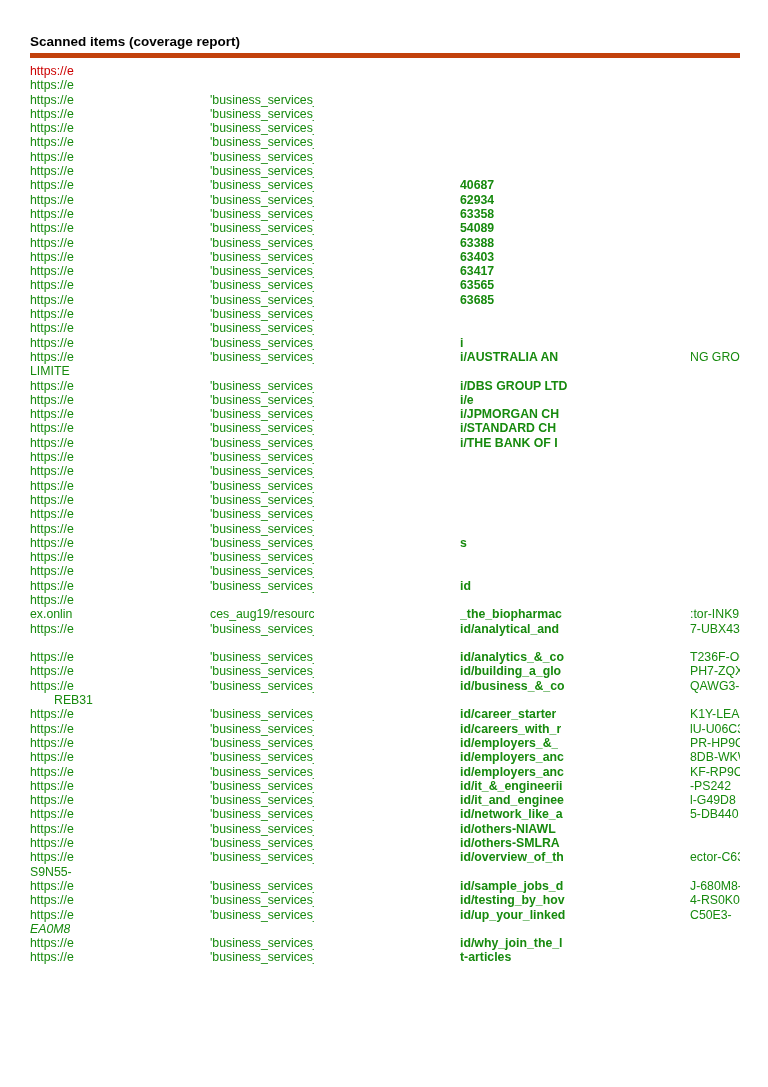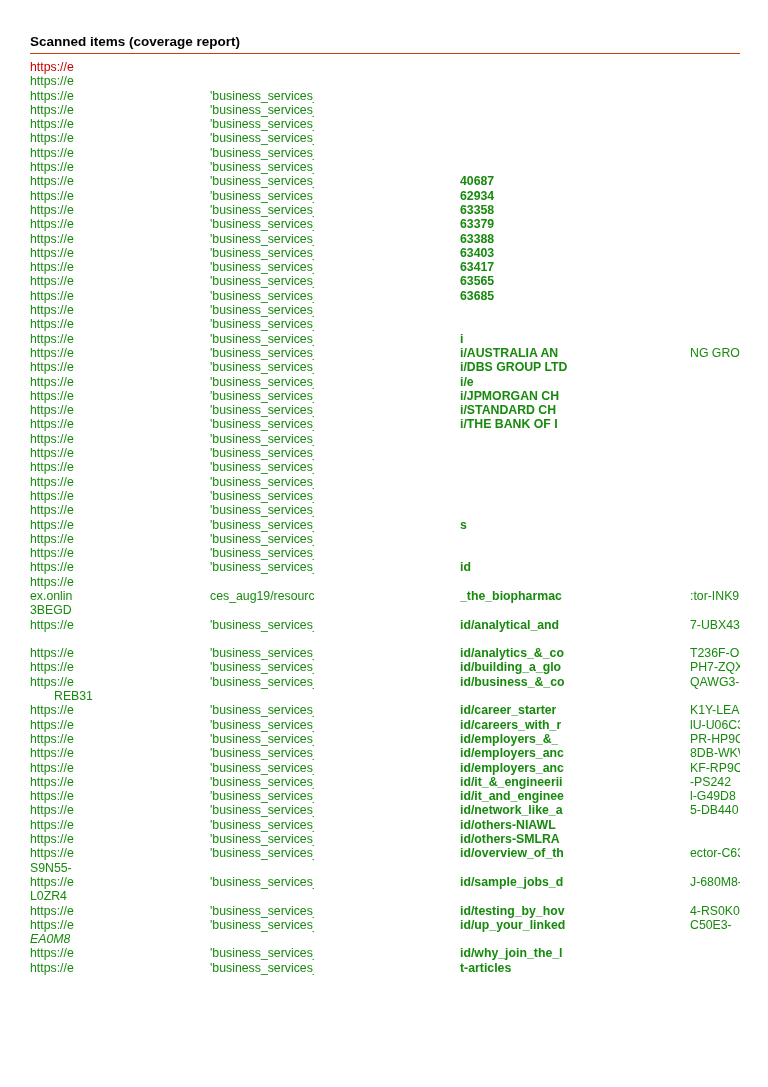"Scanned items (coverage report)" .heading { border-bottom: 1px solid #c2410c -> 5px solid #c2410c }
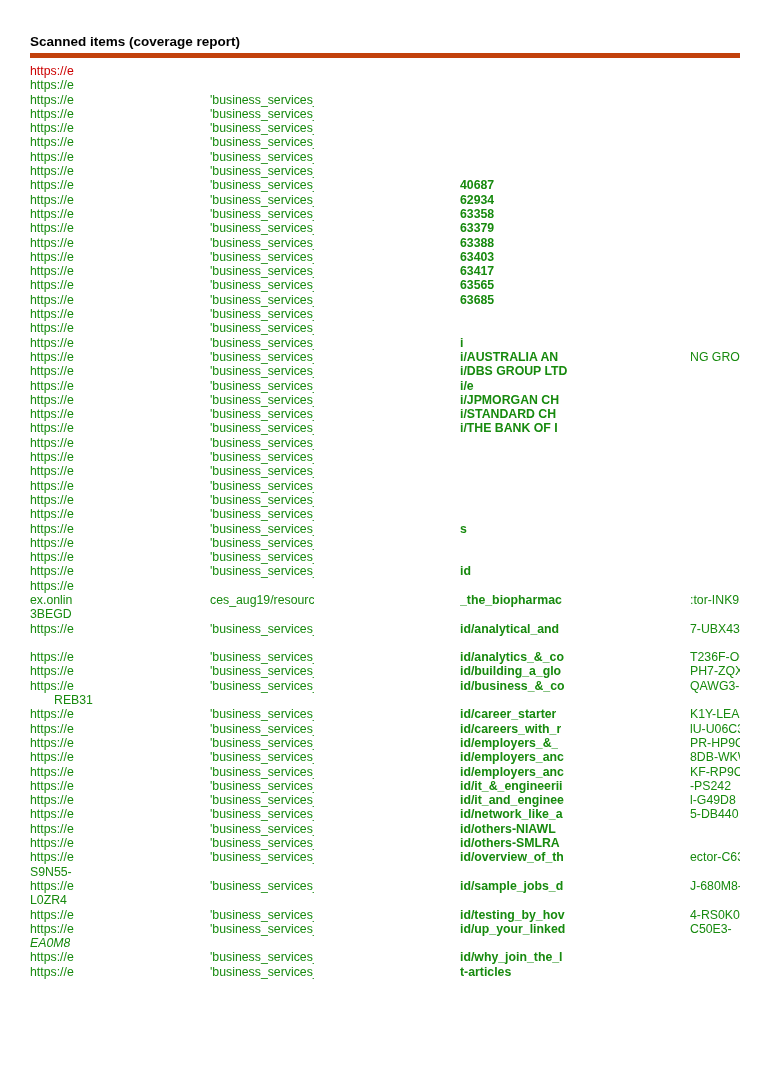"63379" span.c3 { text: 63379 -> 54089 }
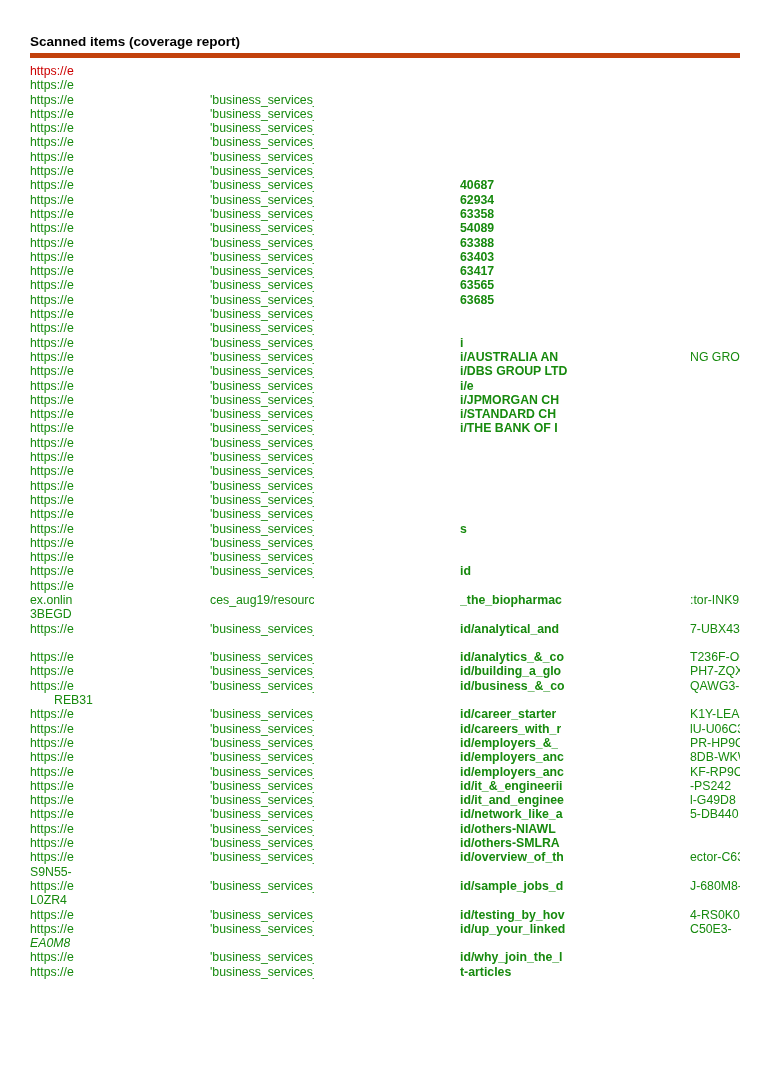"LIMITE" div.row { html: none -> <div> <span>LIMITE</span> </div> }
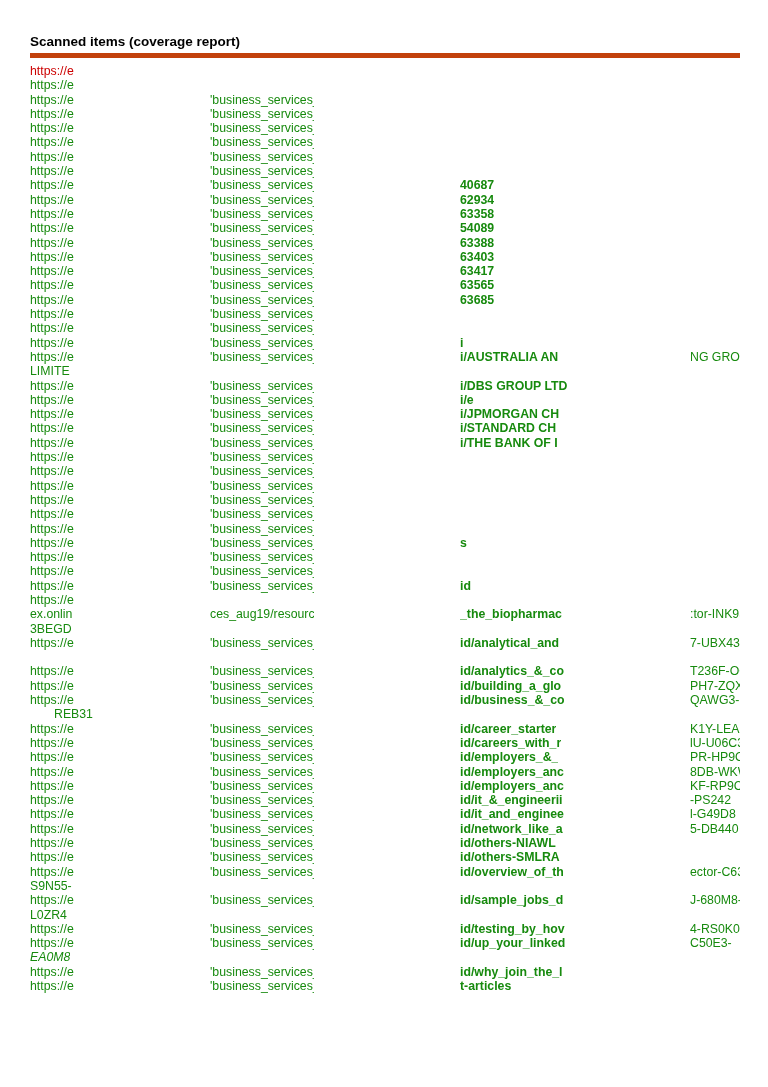"3BEGD" div.row { html: <div> <span>3BEGD</span> </div> -> none }
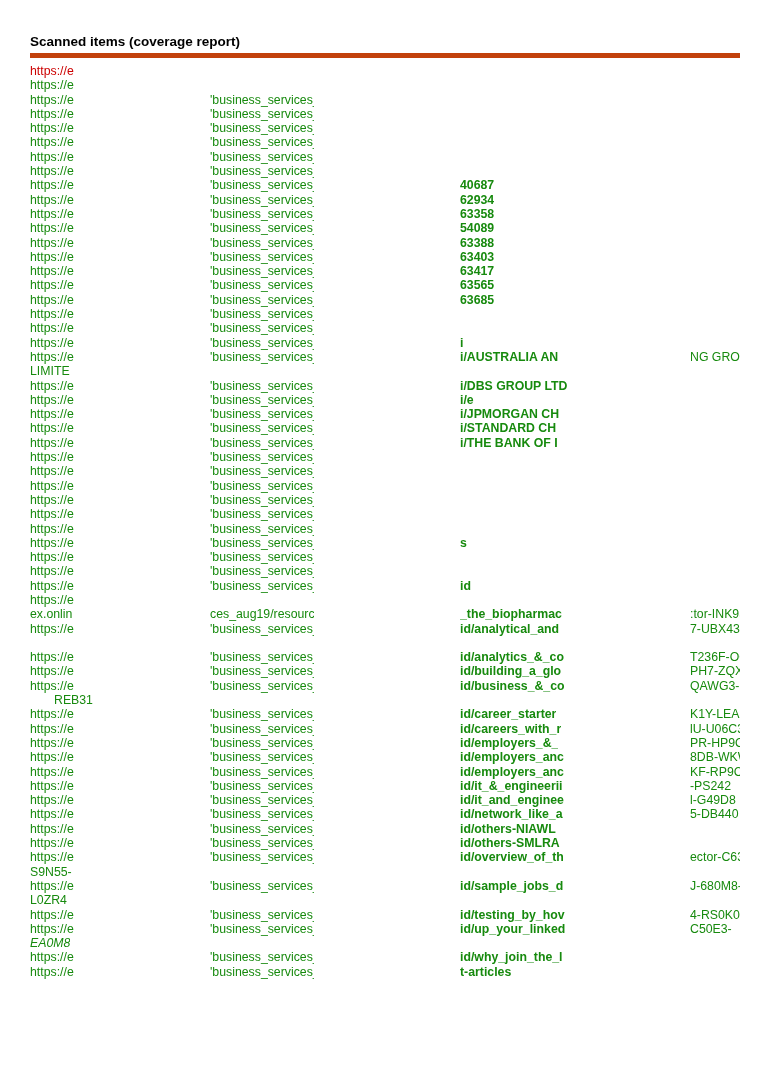"L0ZR4" div.row { html: <div> <span>L0ZR4</span> </div> -> none }
